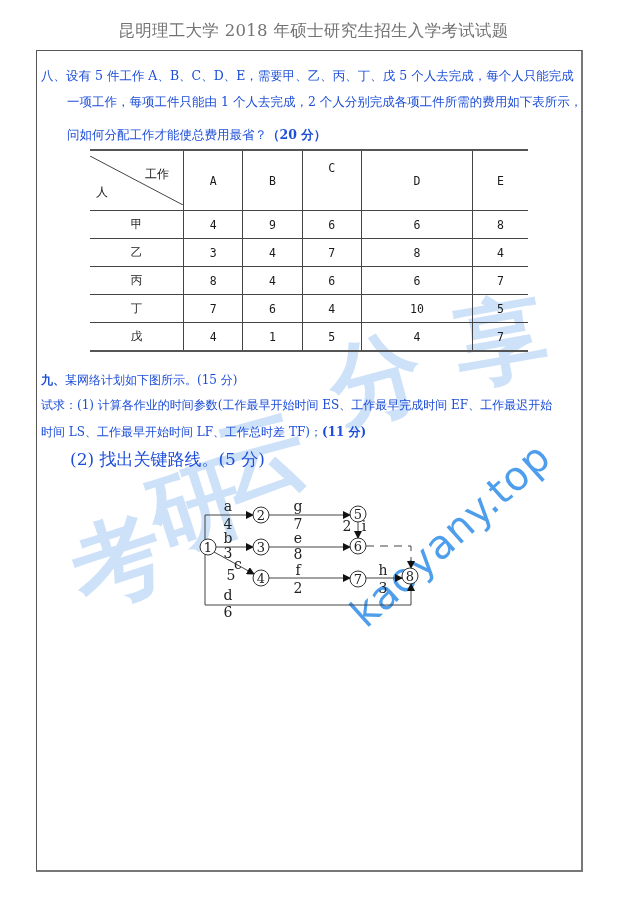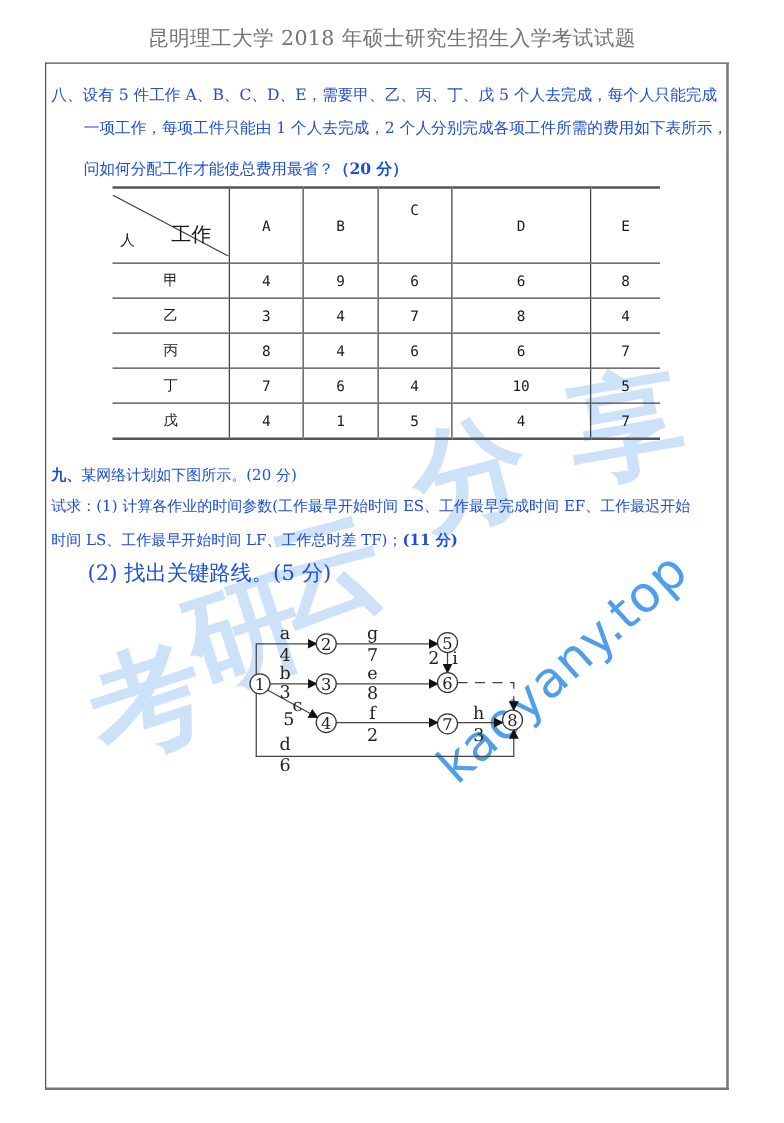"工作" .corner .c-top { font-size: 16px -> 12px; top: 22px -> 10px }
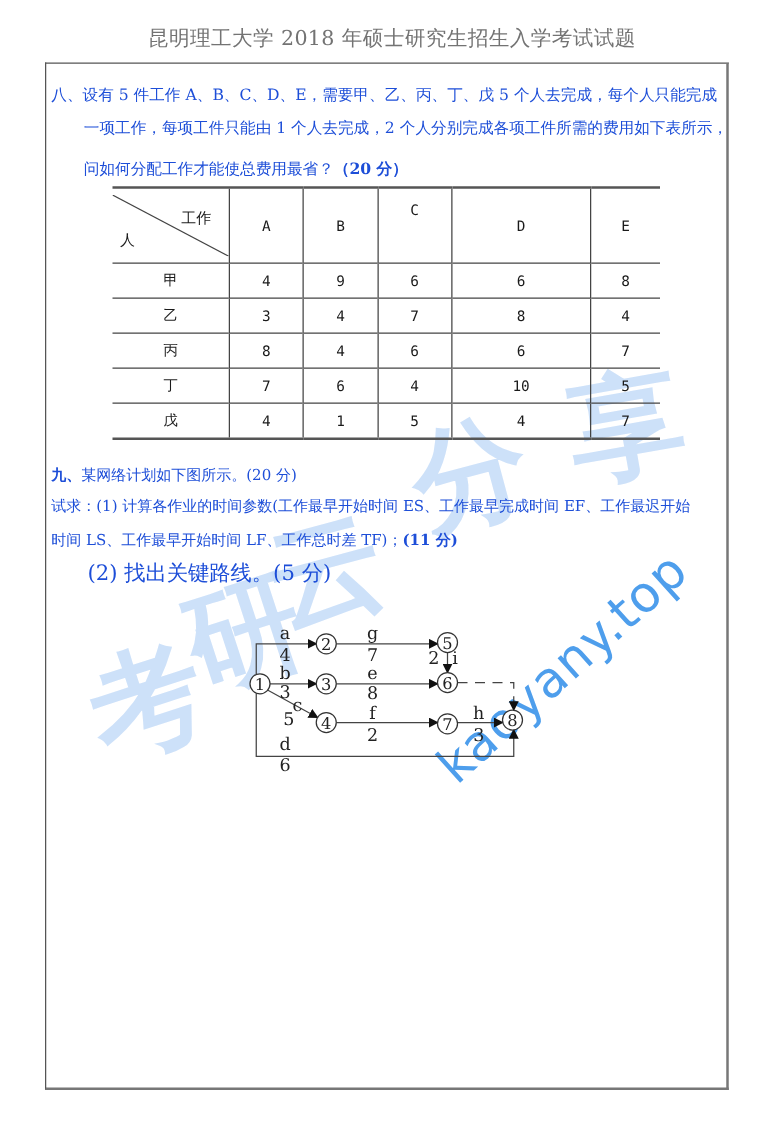"某网络计划如下图所示。(20 分)" span { text: 20 -> 15 }
